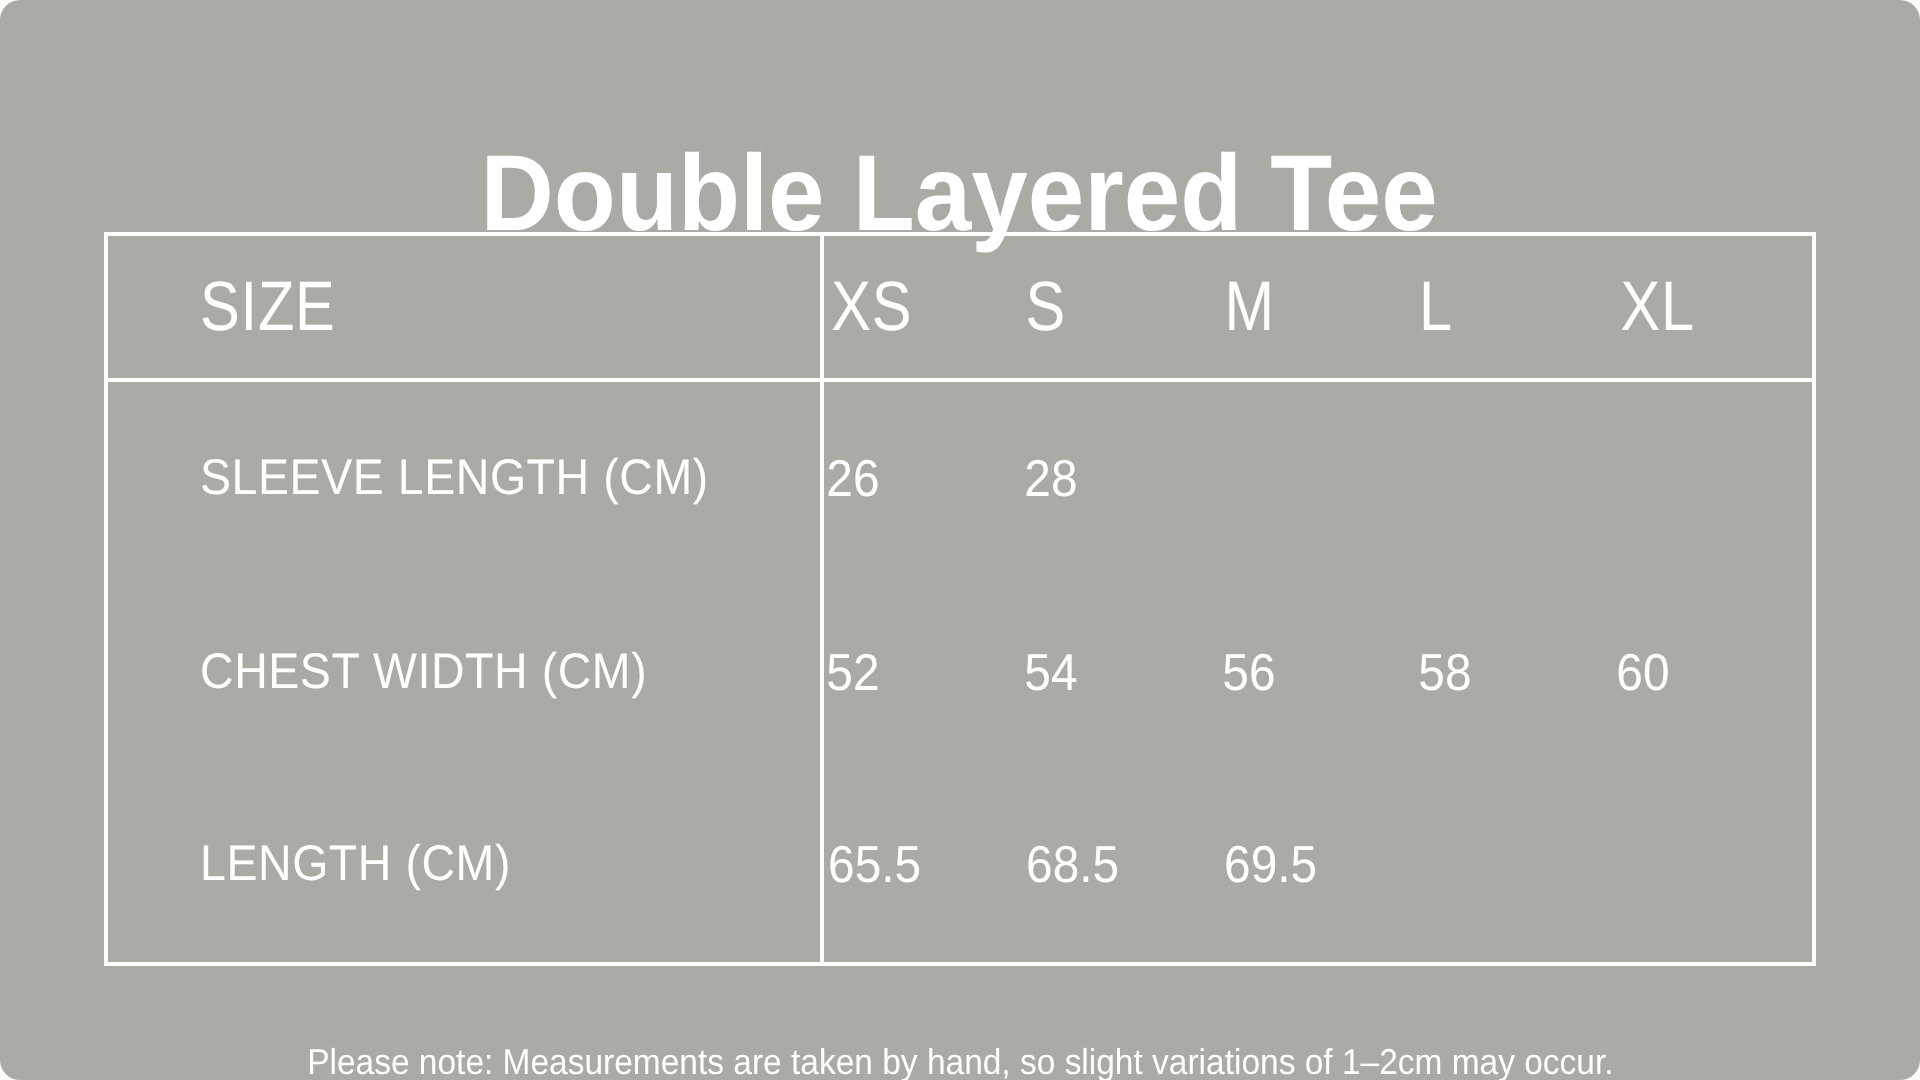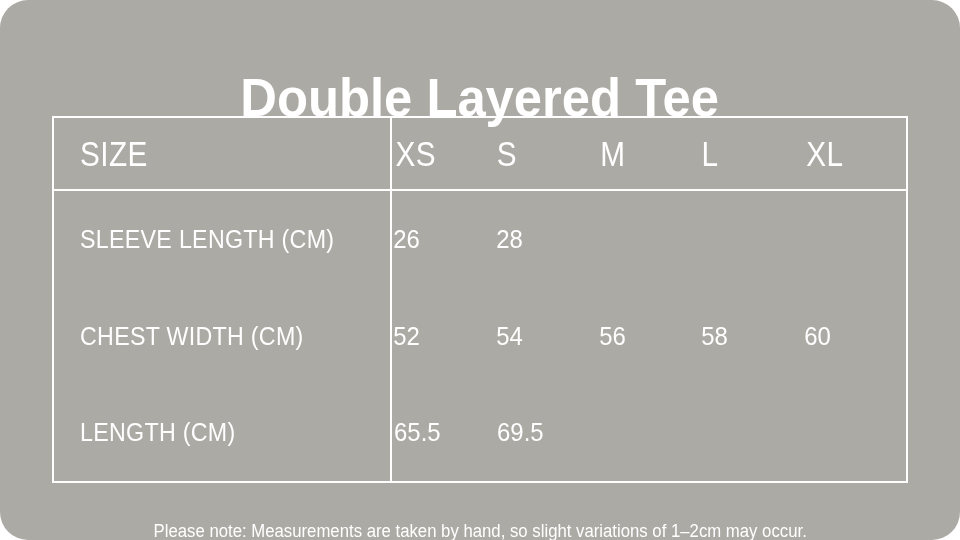"Double Layered Tee" .card { border-radius: 28px -> 10px }
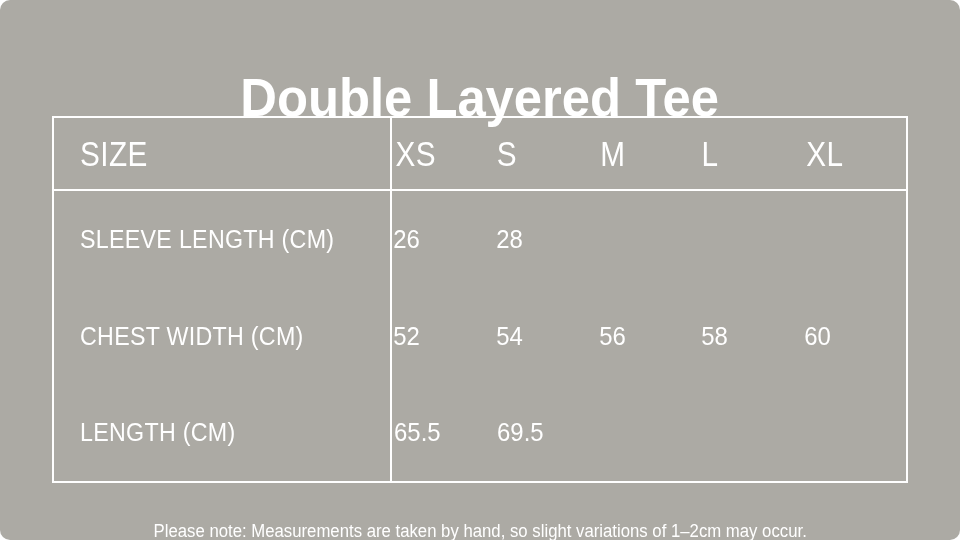"SIZE" .trow { padding-left: none -> 20px }
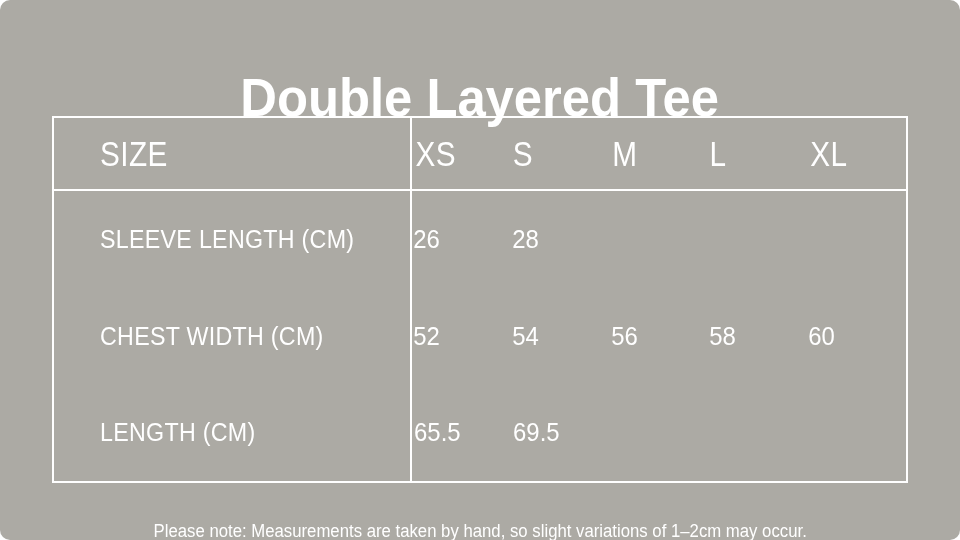"68.5" div.cell { html: none -> <div> <span>68.5</span> </div> }
